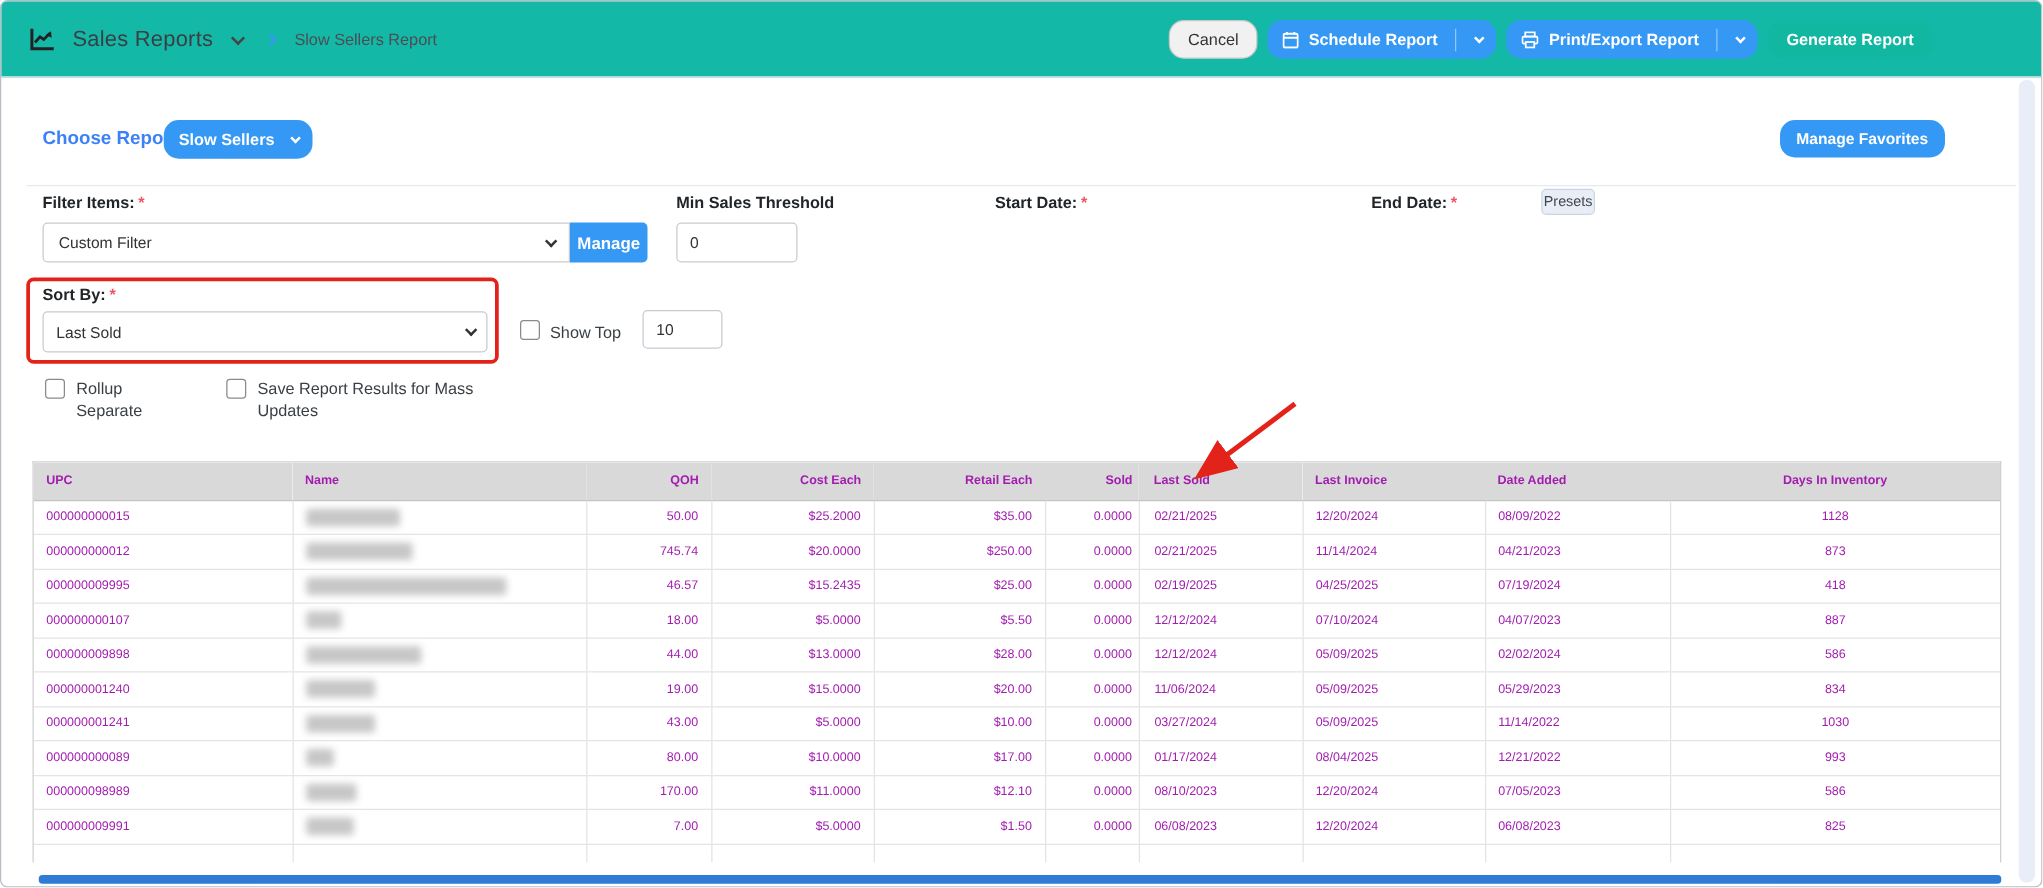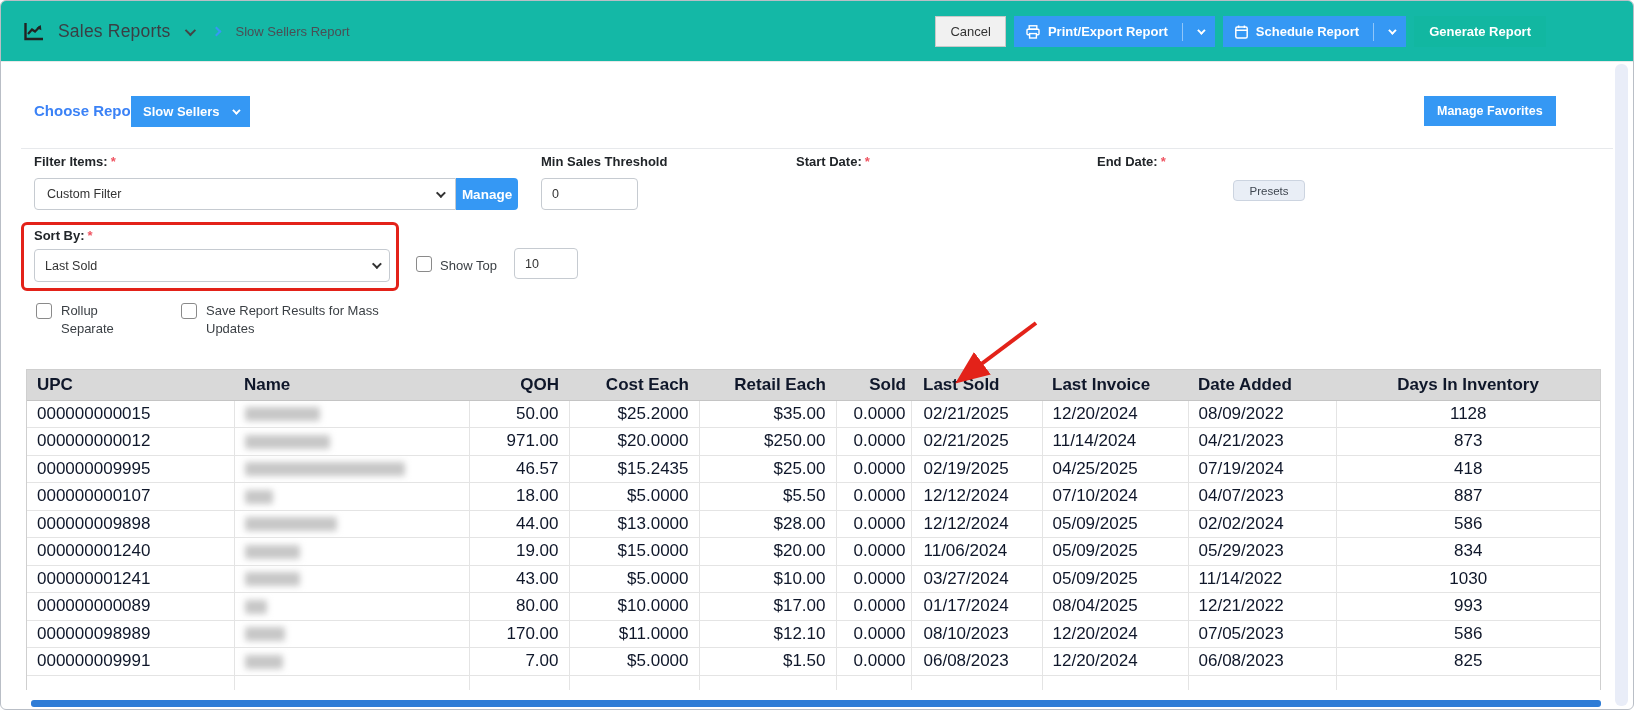"Cancel" .btn { border-radius: 0 -> 12px }
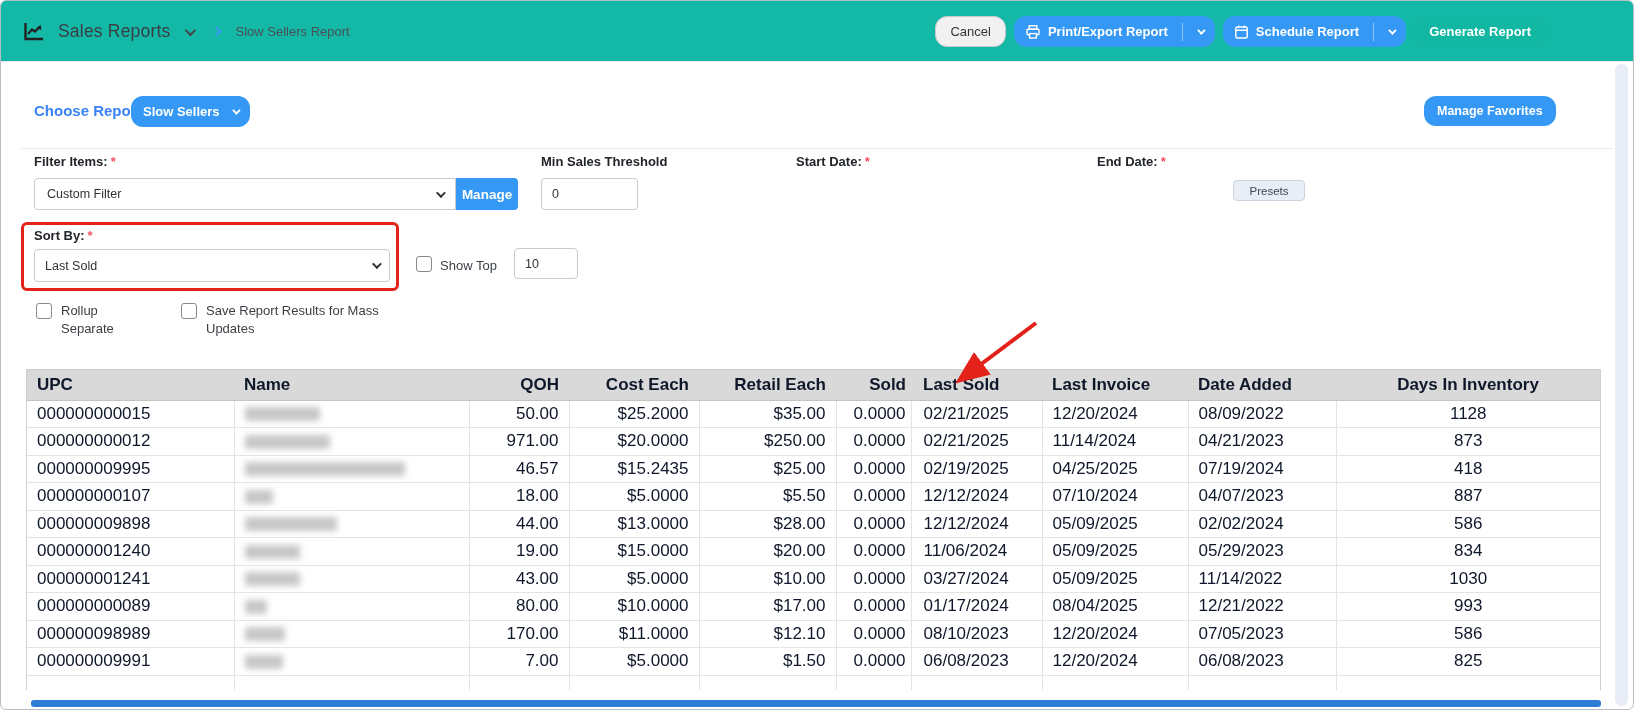"Print/Export Report" button.btn { order: before "Schedule Report" -> after "Schedule Report" }
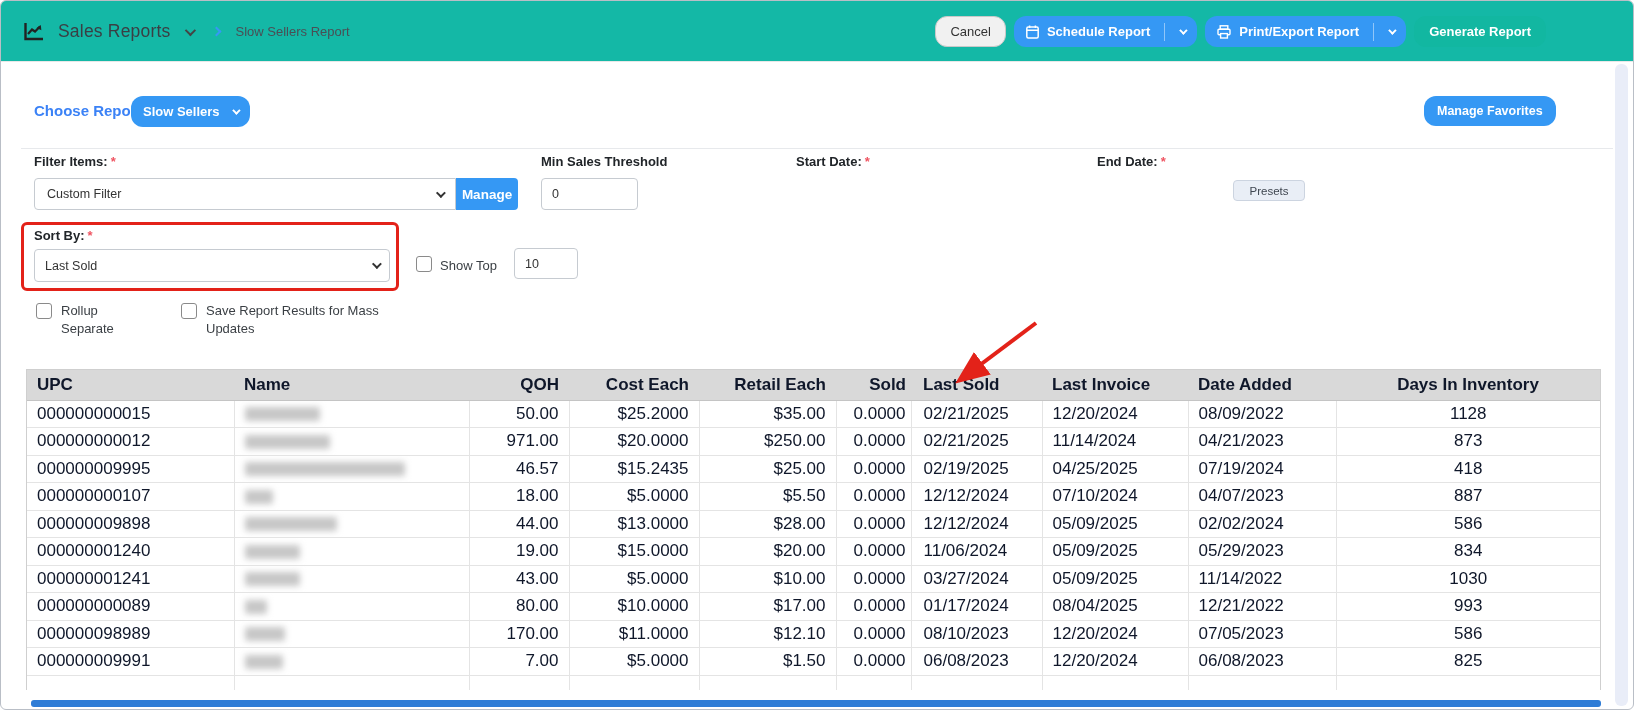"Presets" .presets { margin-top: 29px -> none; width: 72px -> 43px }
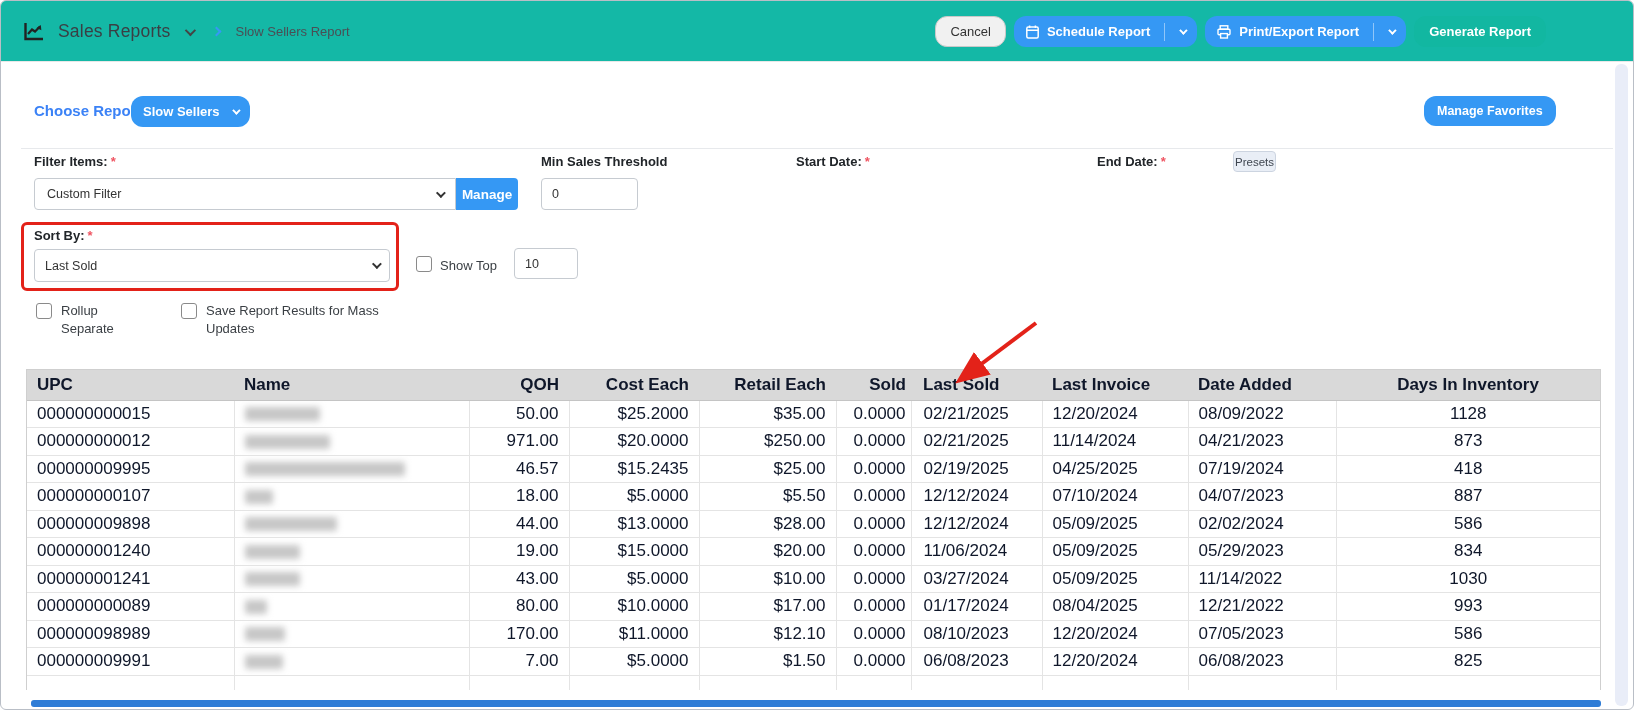"UPC" table { color: #0f172a -> #a21caf; font-size: 17px -> 10px }
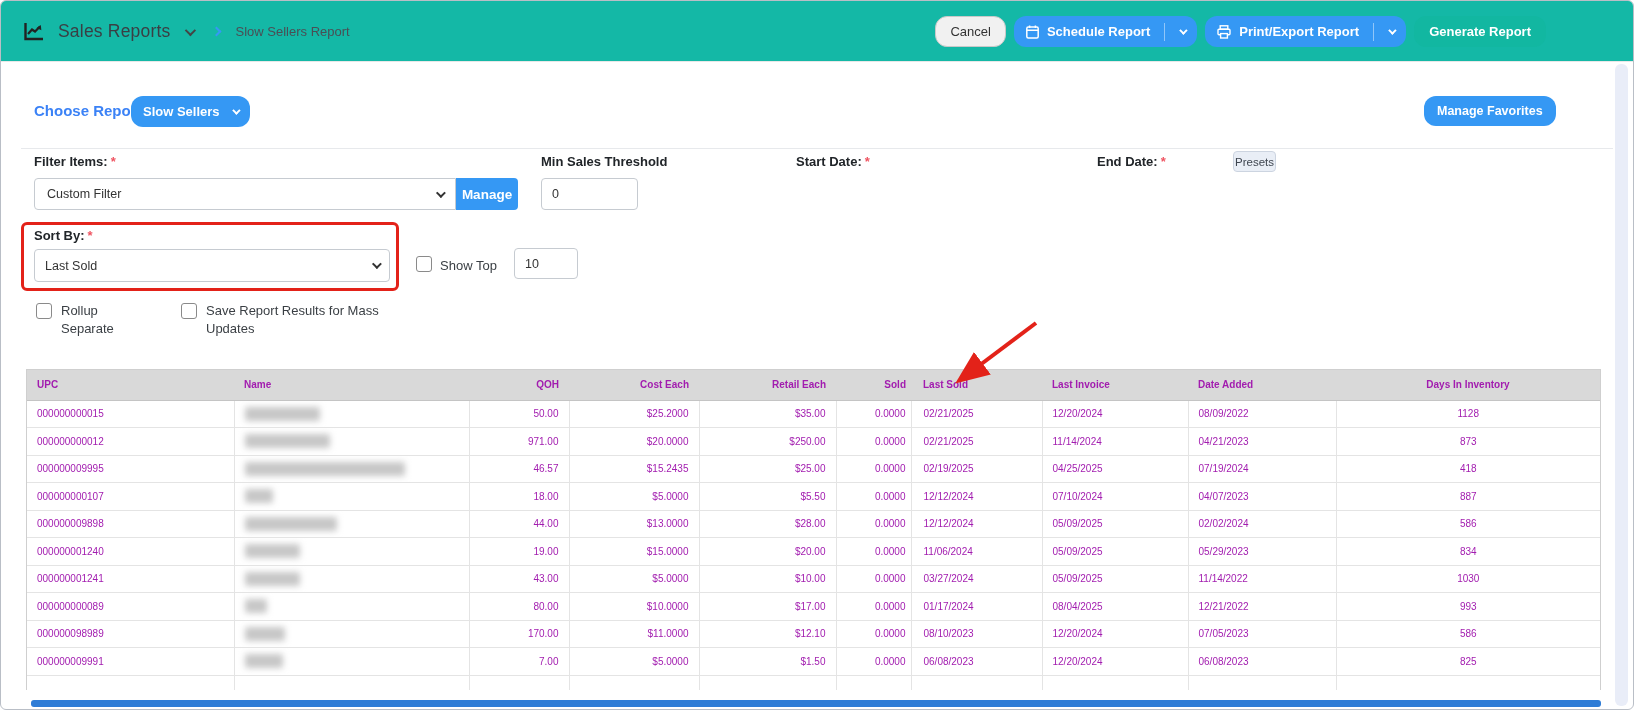"971.00" td { text: 971.00 -> 745.74 }
